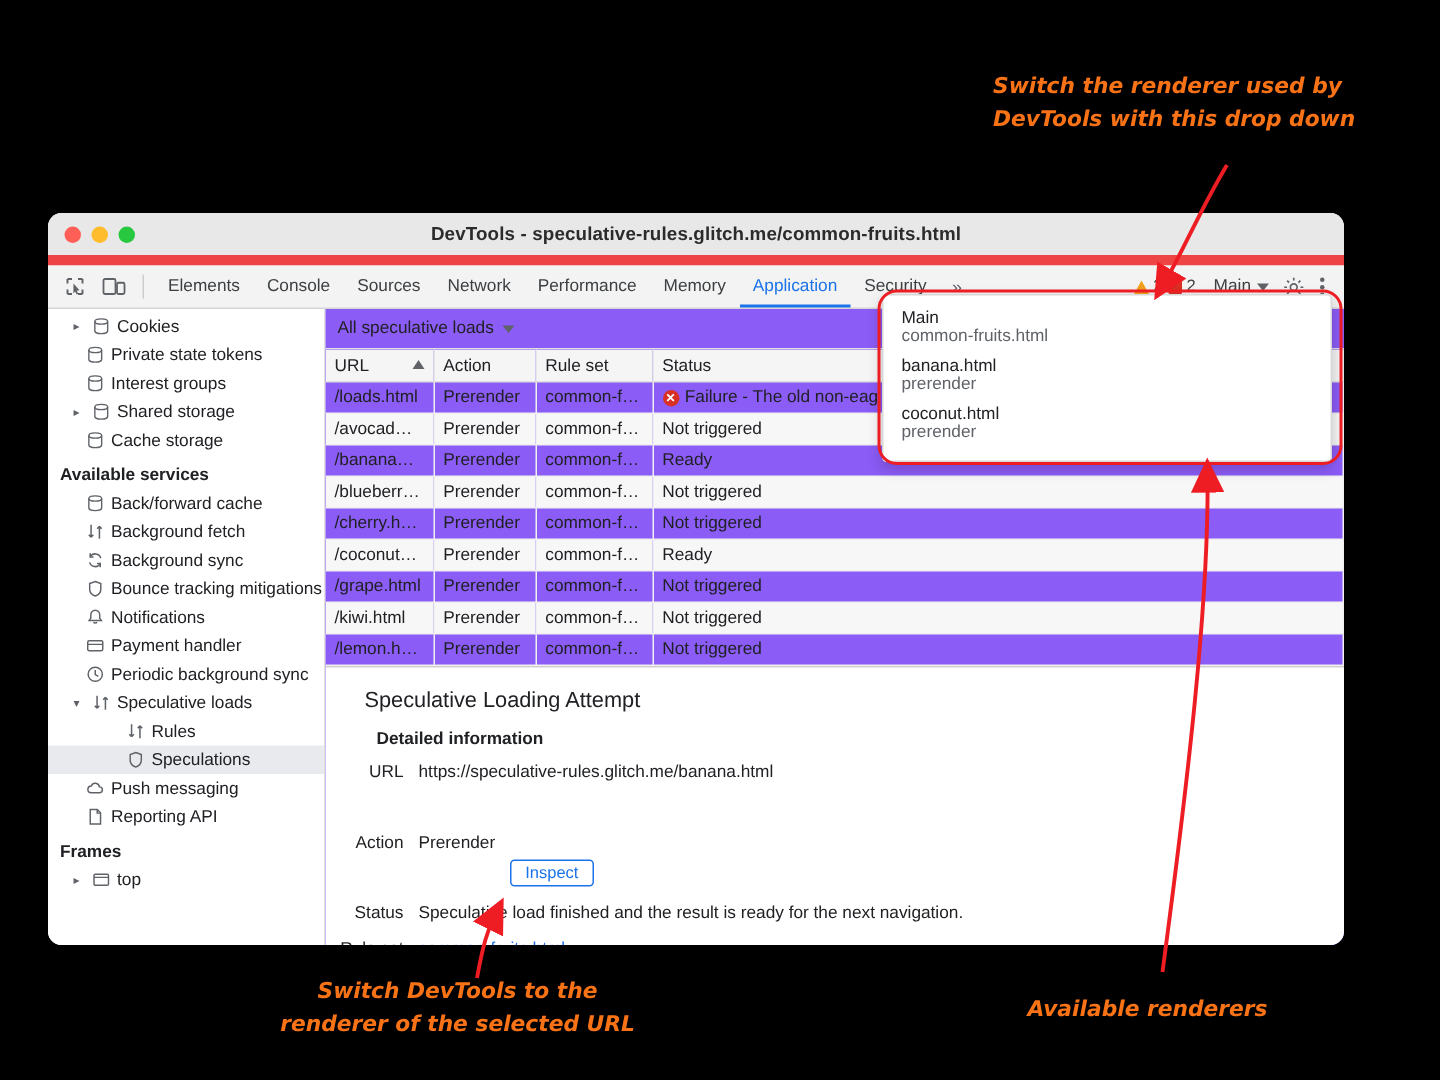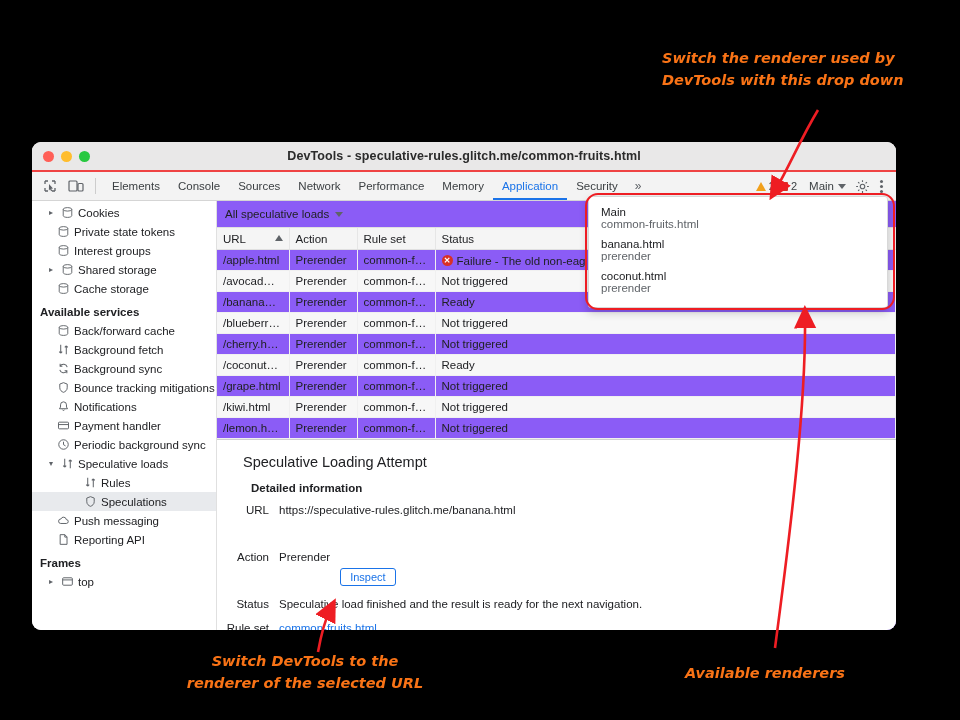"DevTools -" .titlebar { border-bottom: 2px solid #ef4444 -> 7px solid #ef4444 }
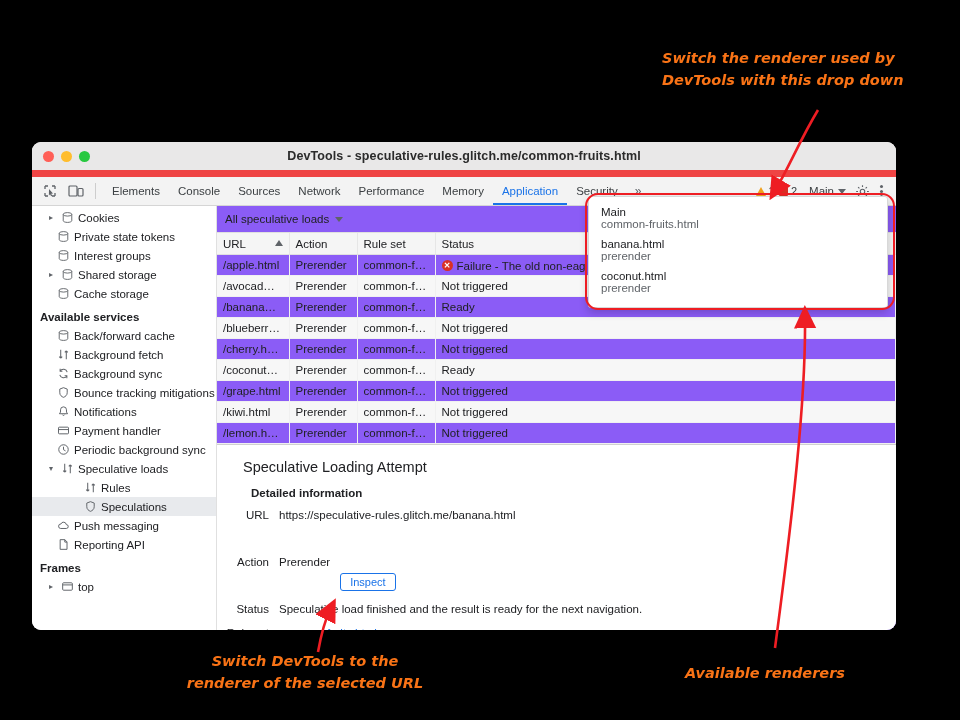"/apple.html" td { text: /apple.html -> /loads.html }
